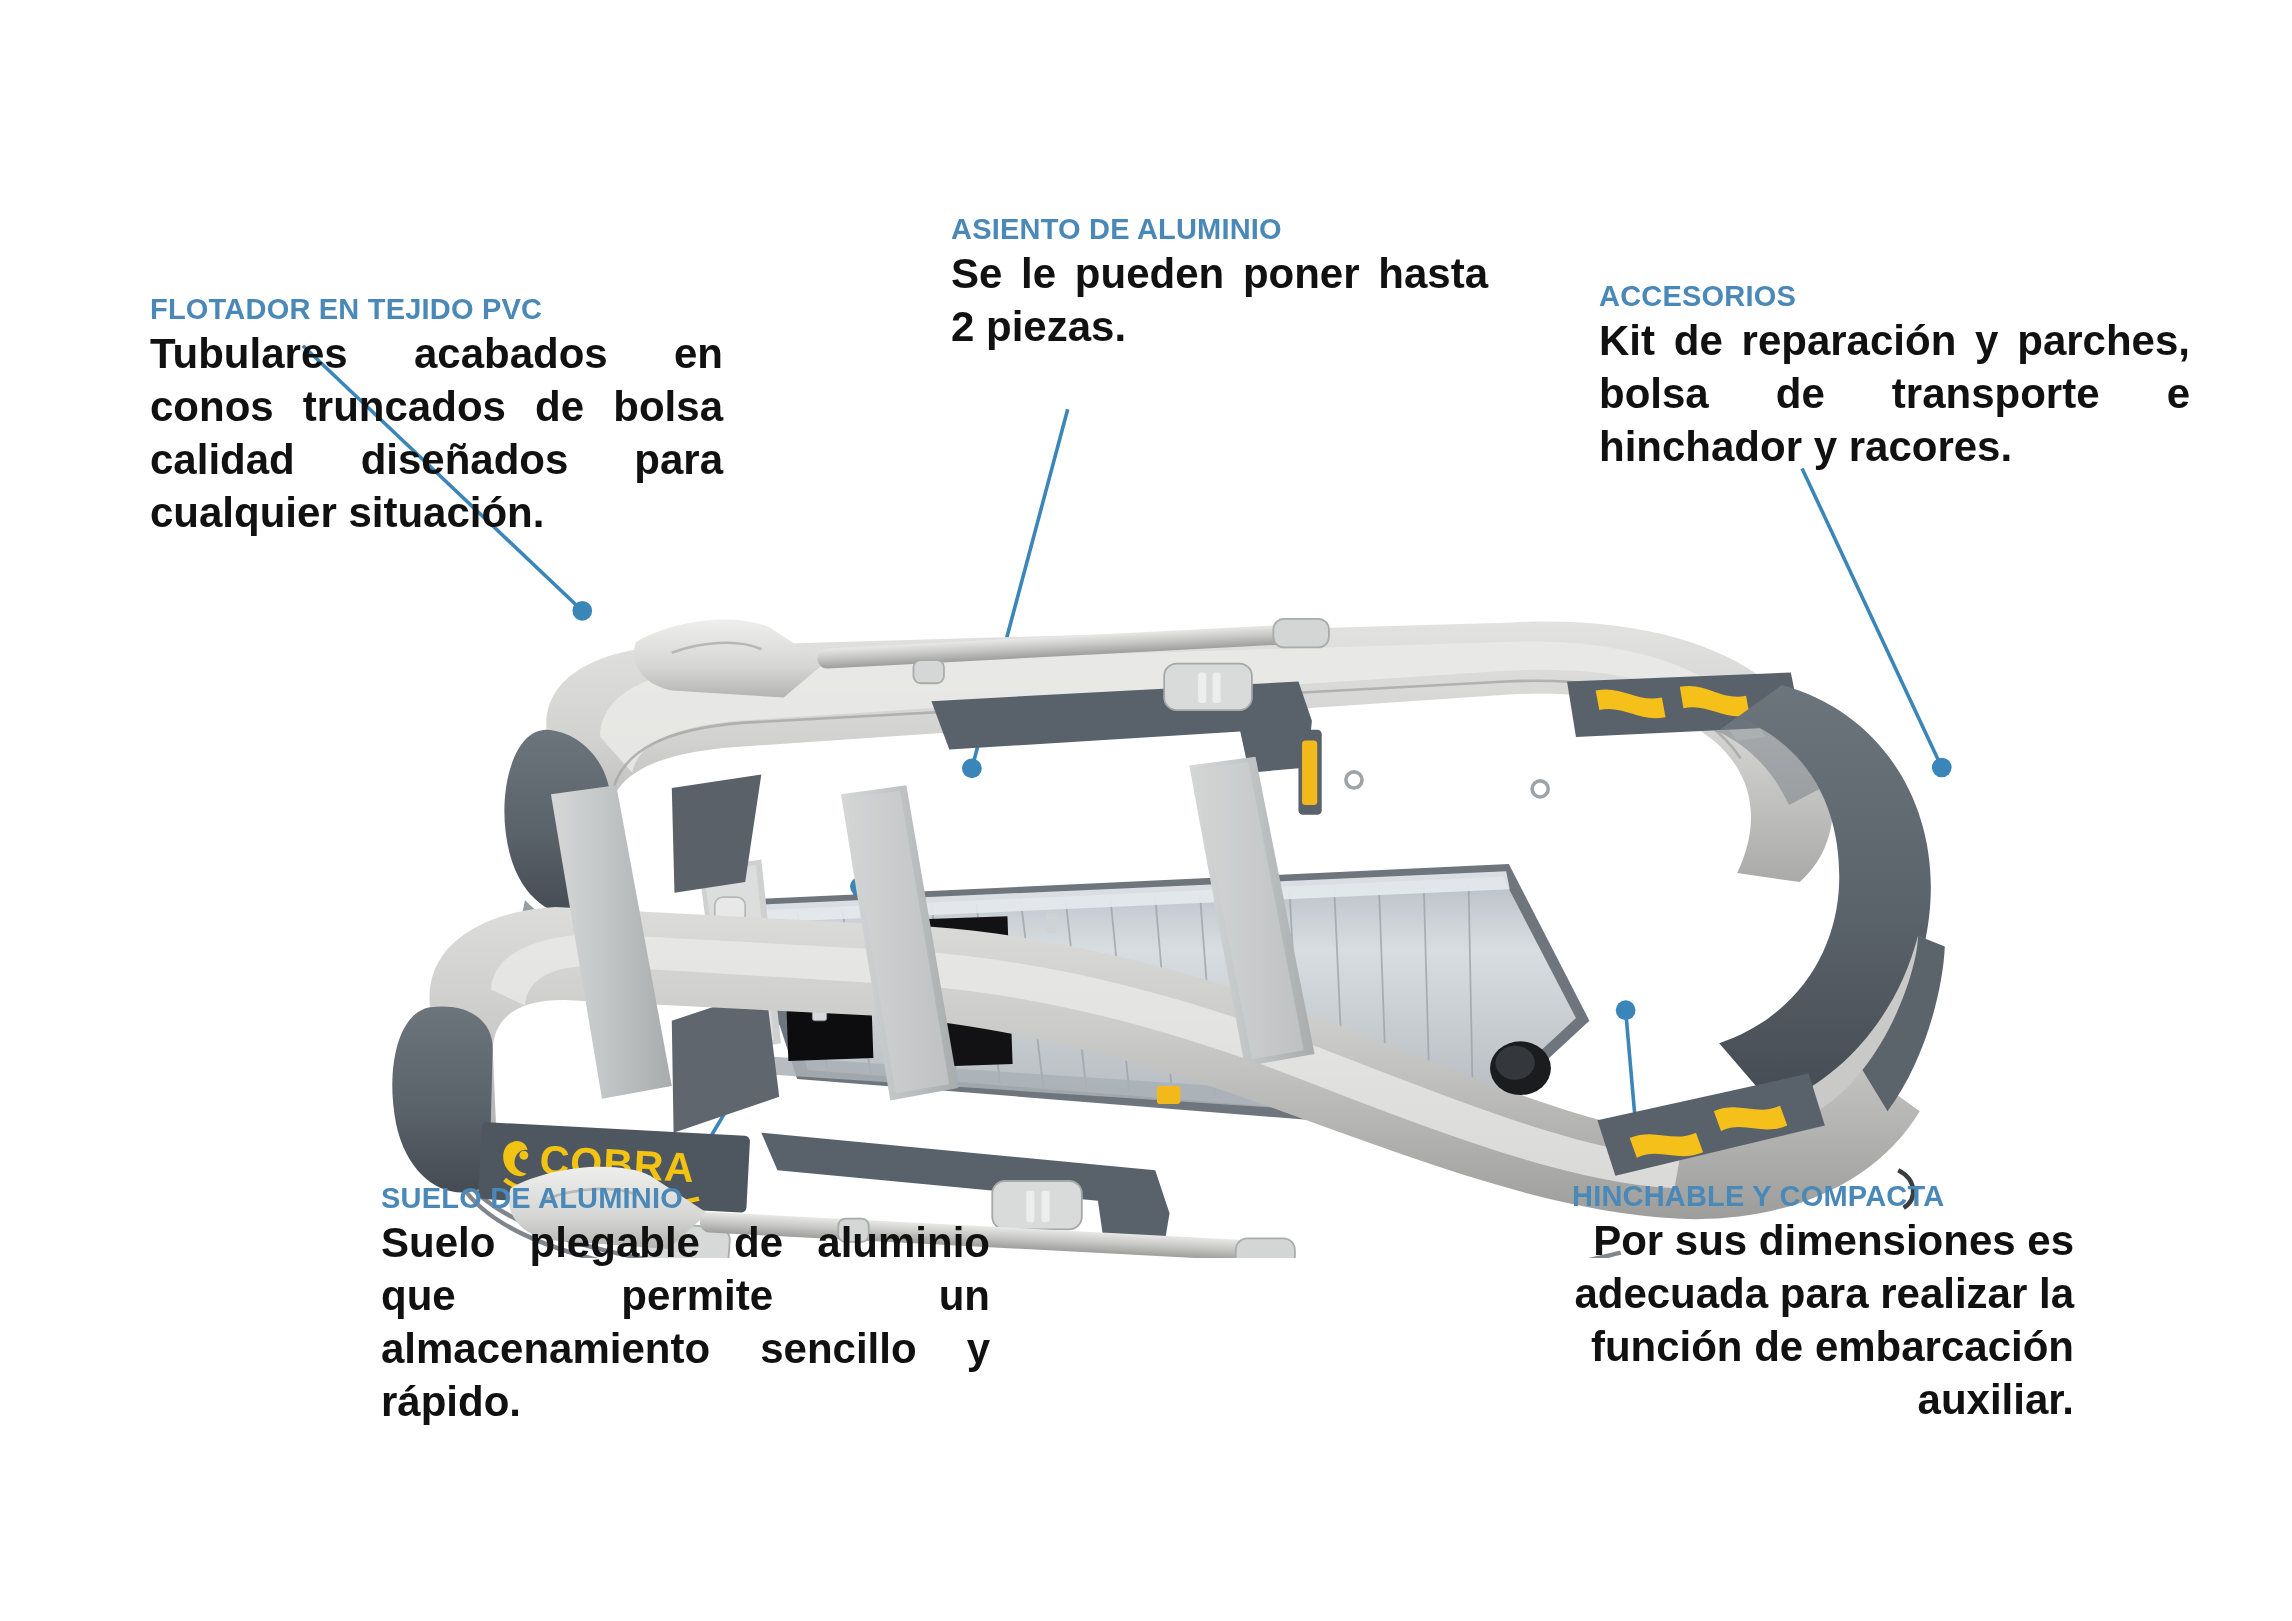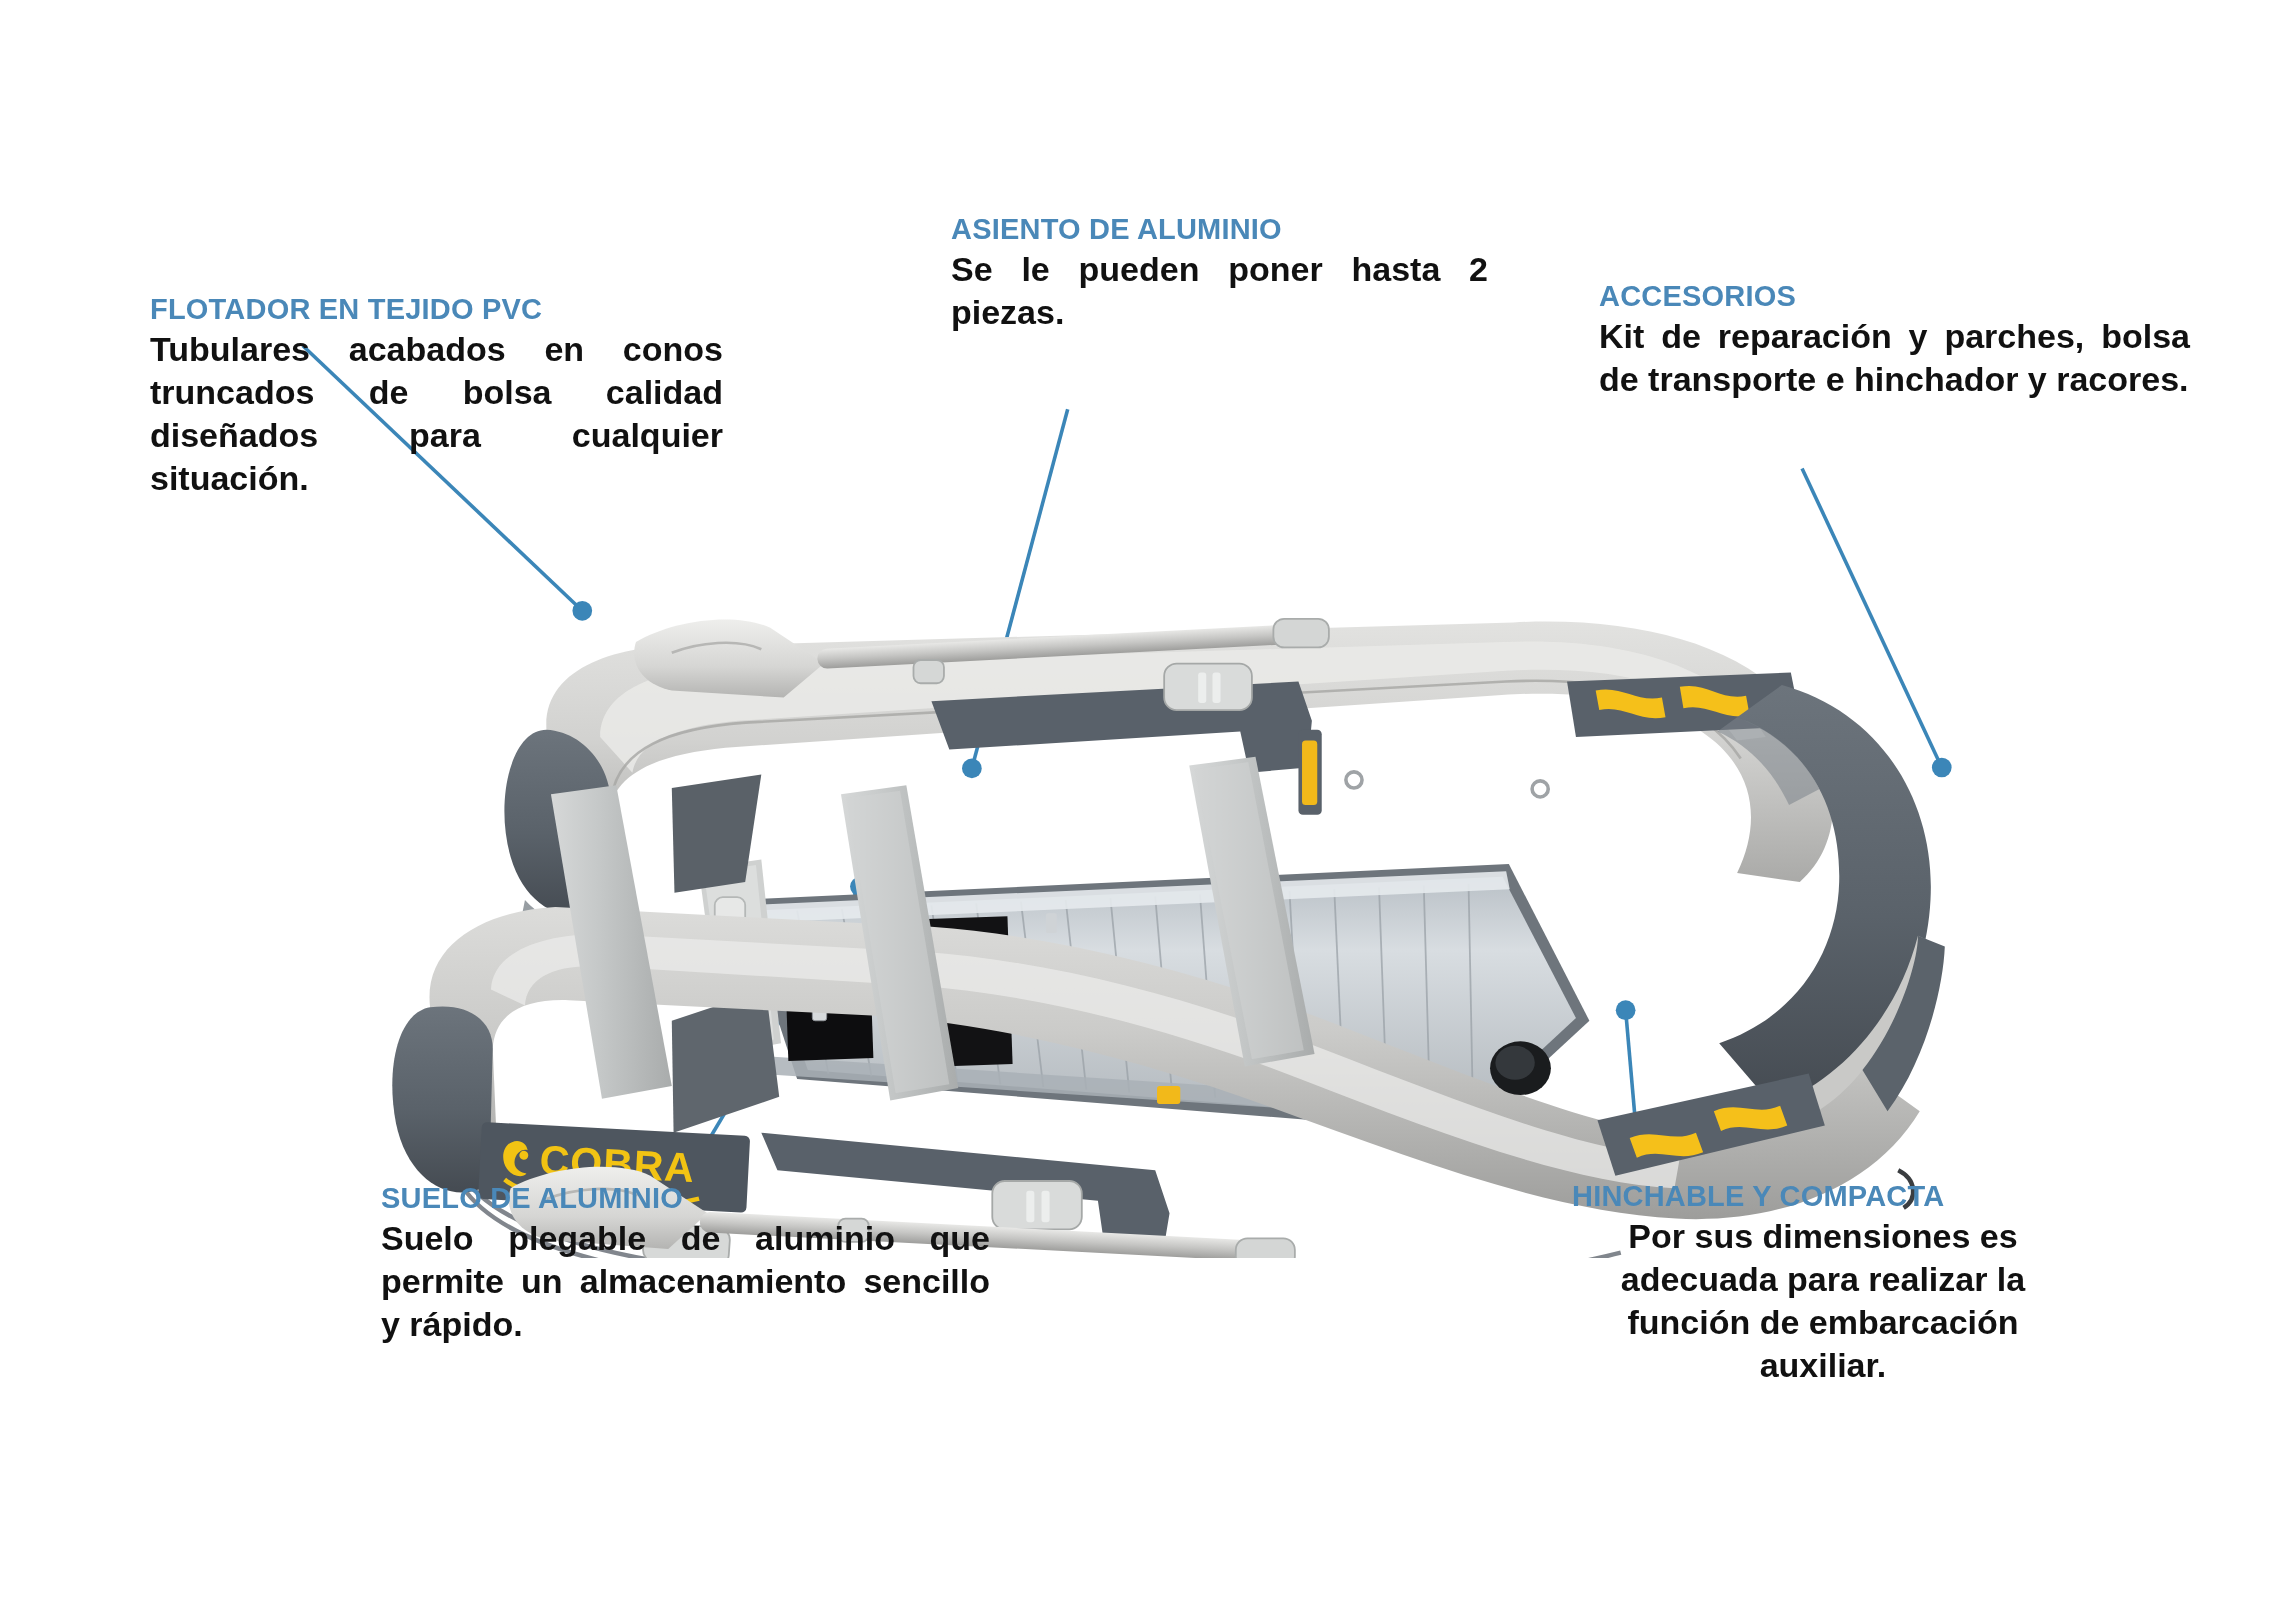"Se le pueden poner hasta" .callout .c-body { font-size: 34px -> 42px }
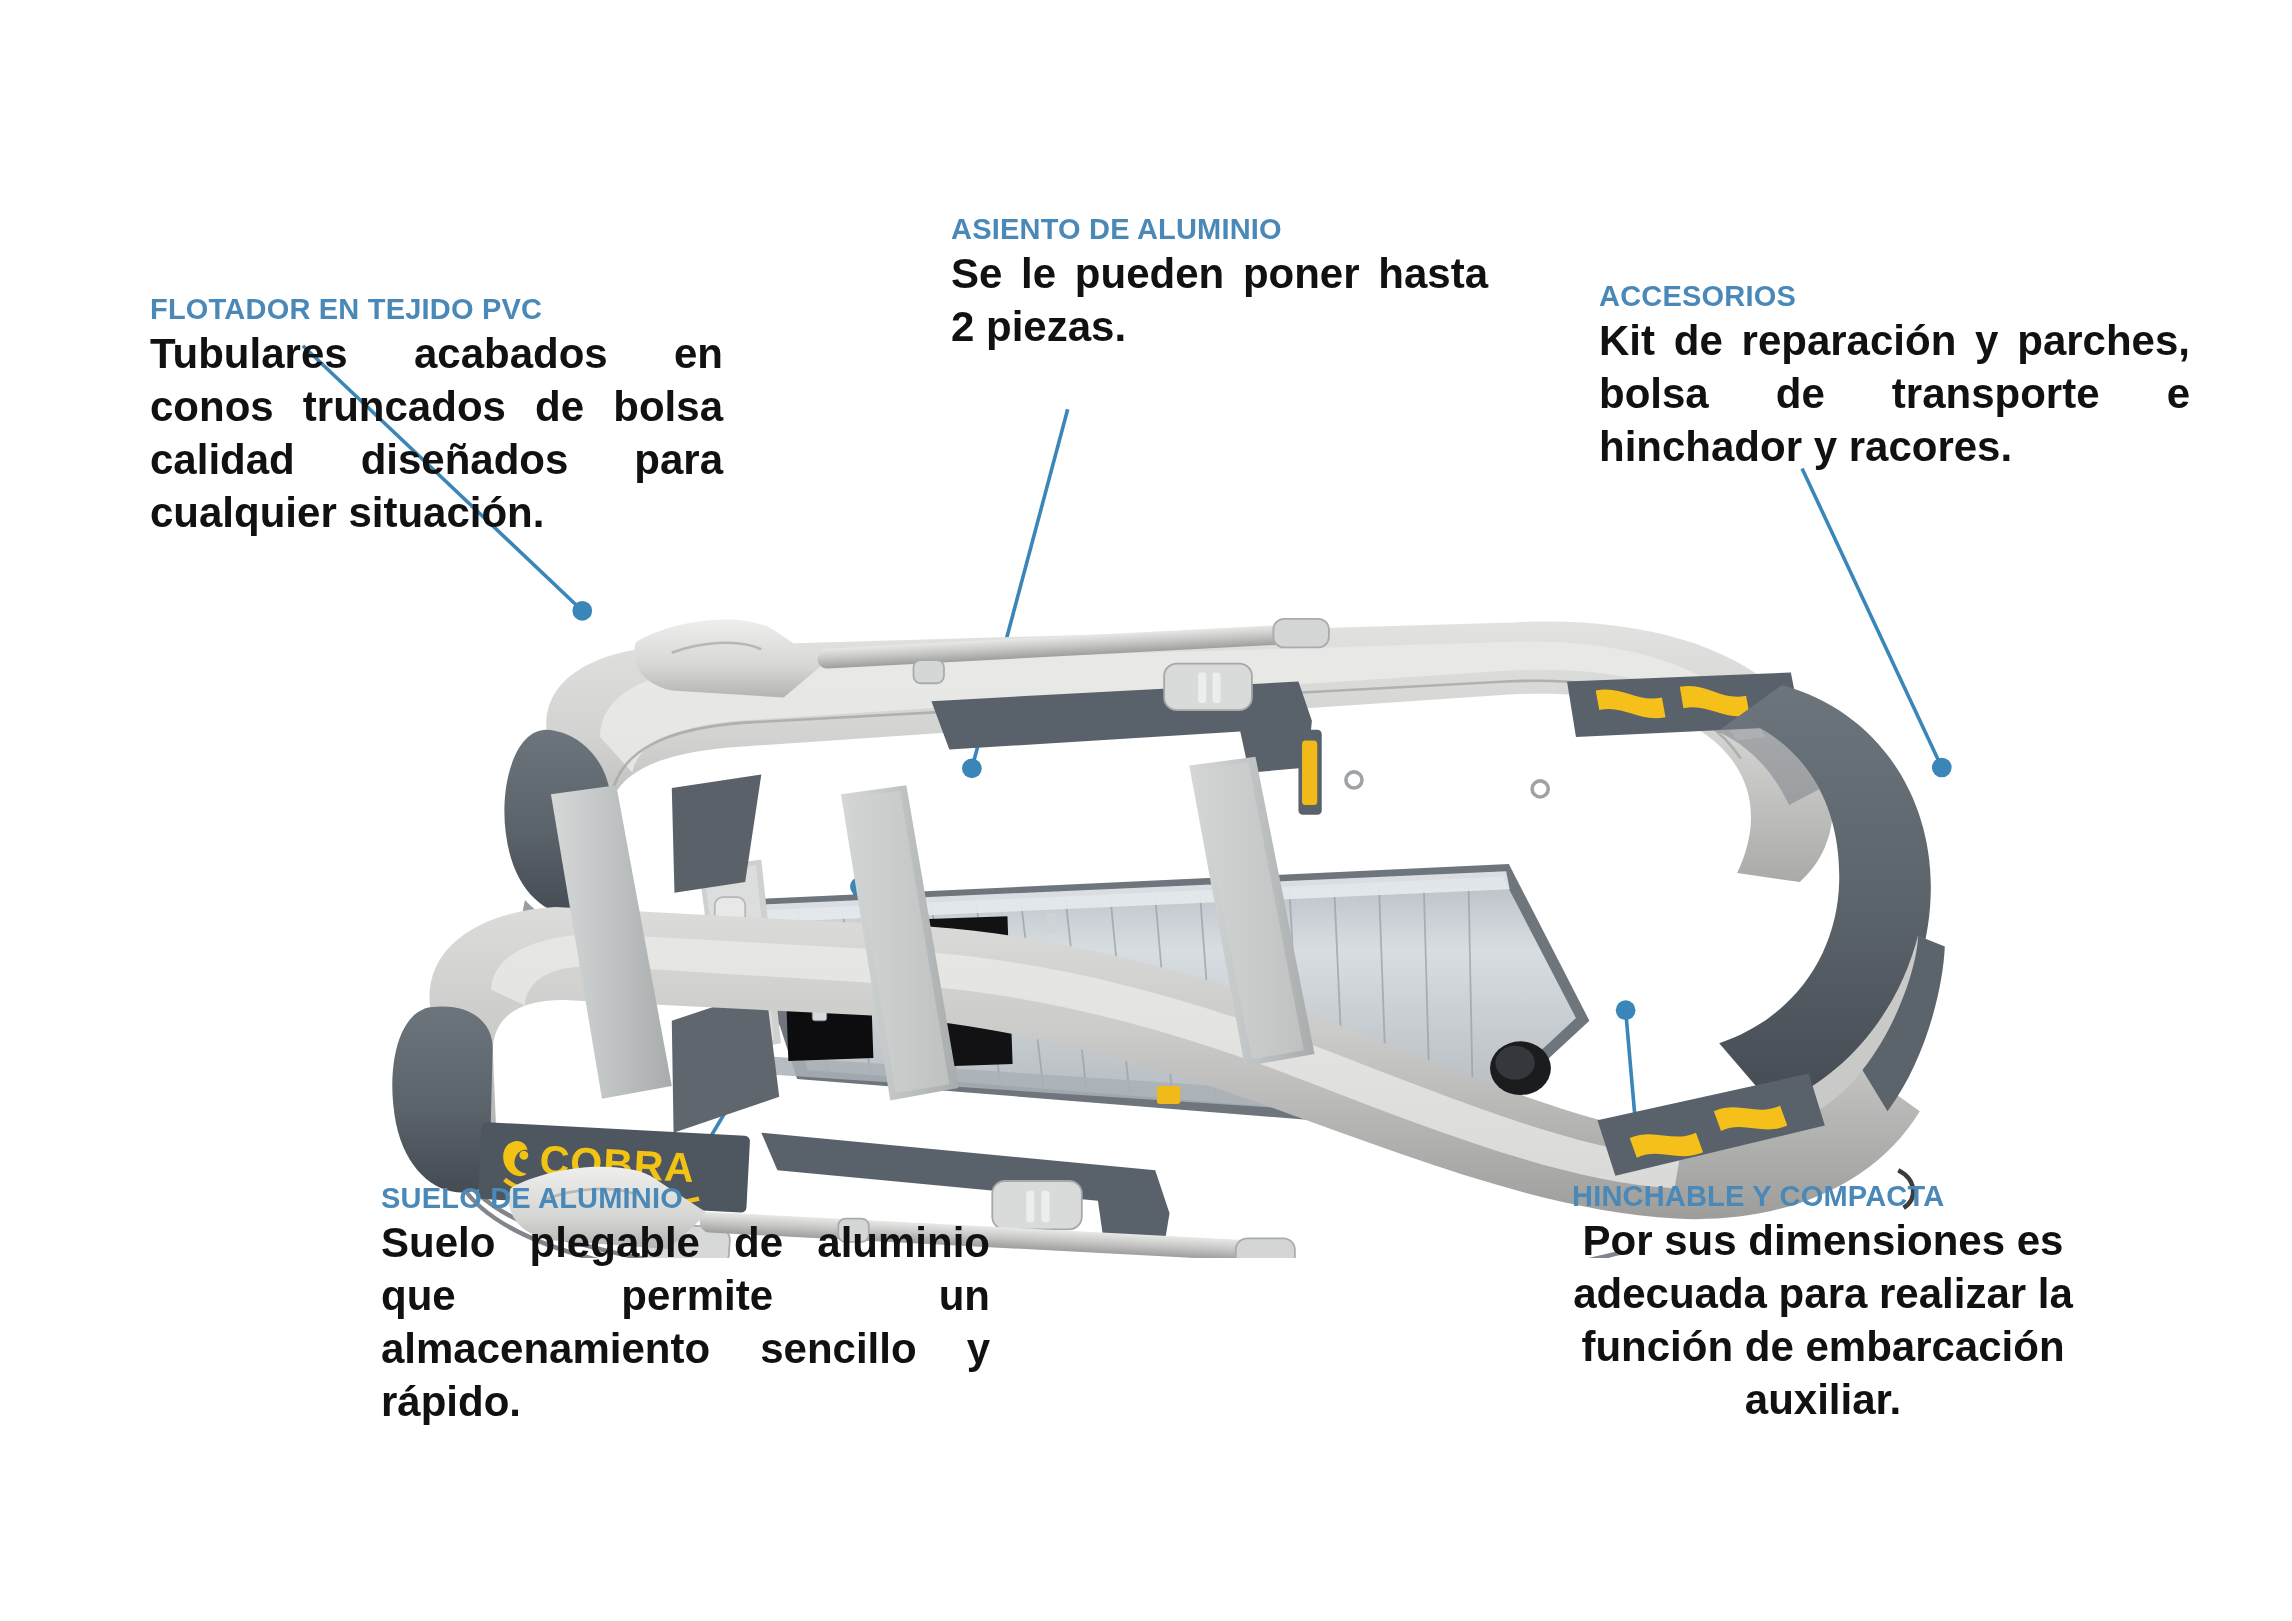"Por sus dimensiones es adecuada" .callout.narrow .c-body { text-align: center -> right }
